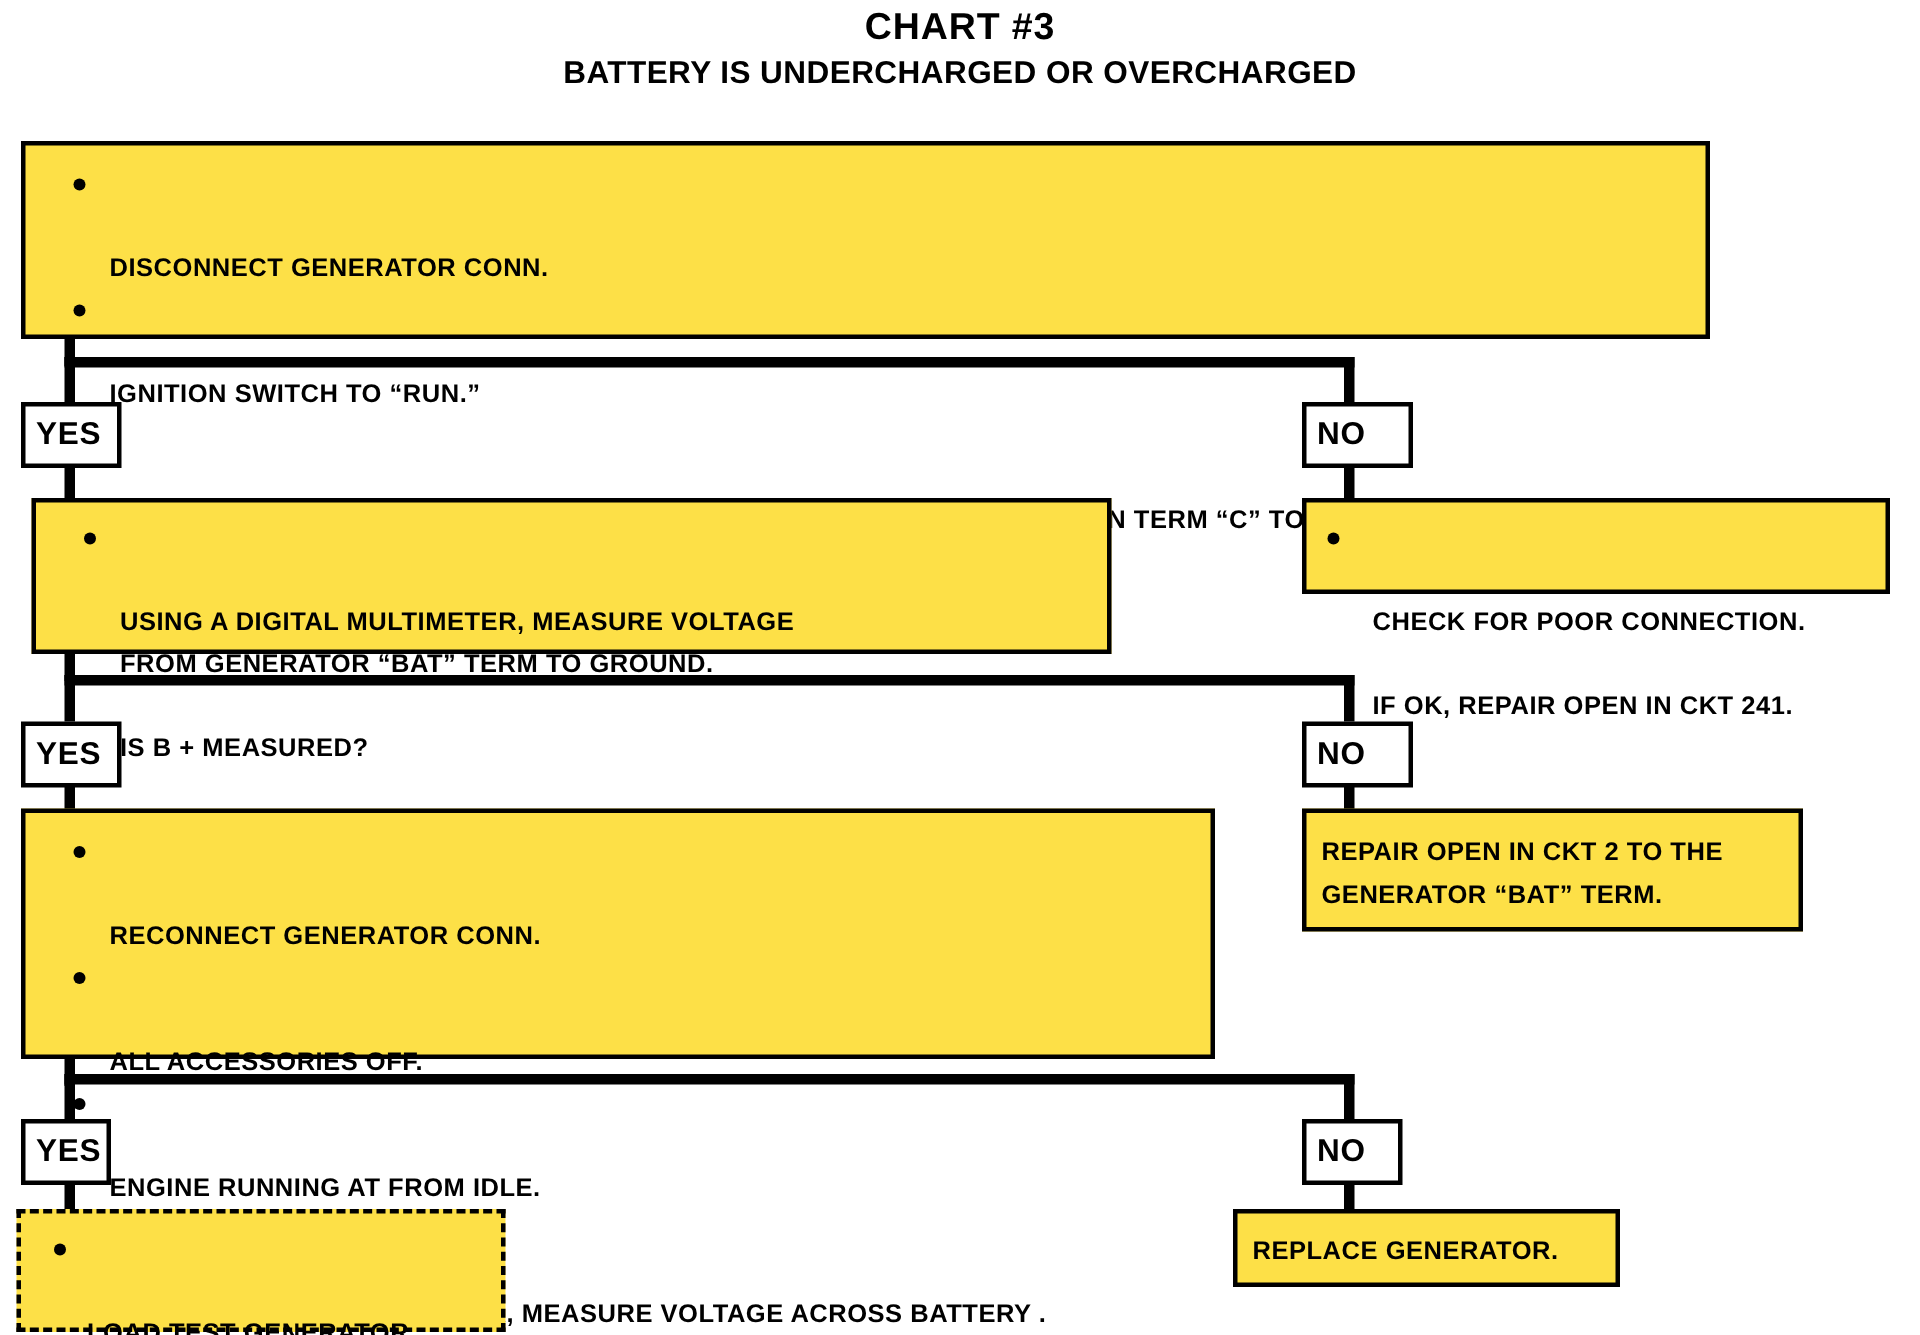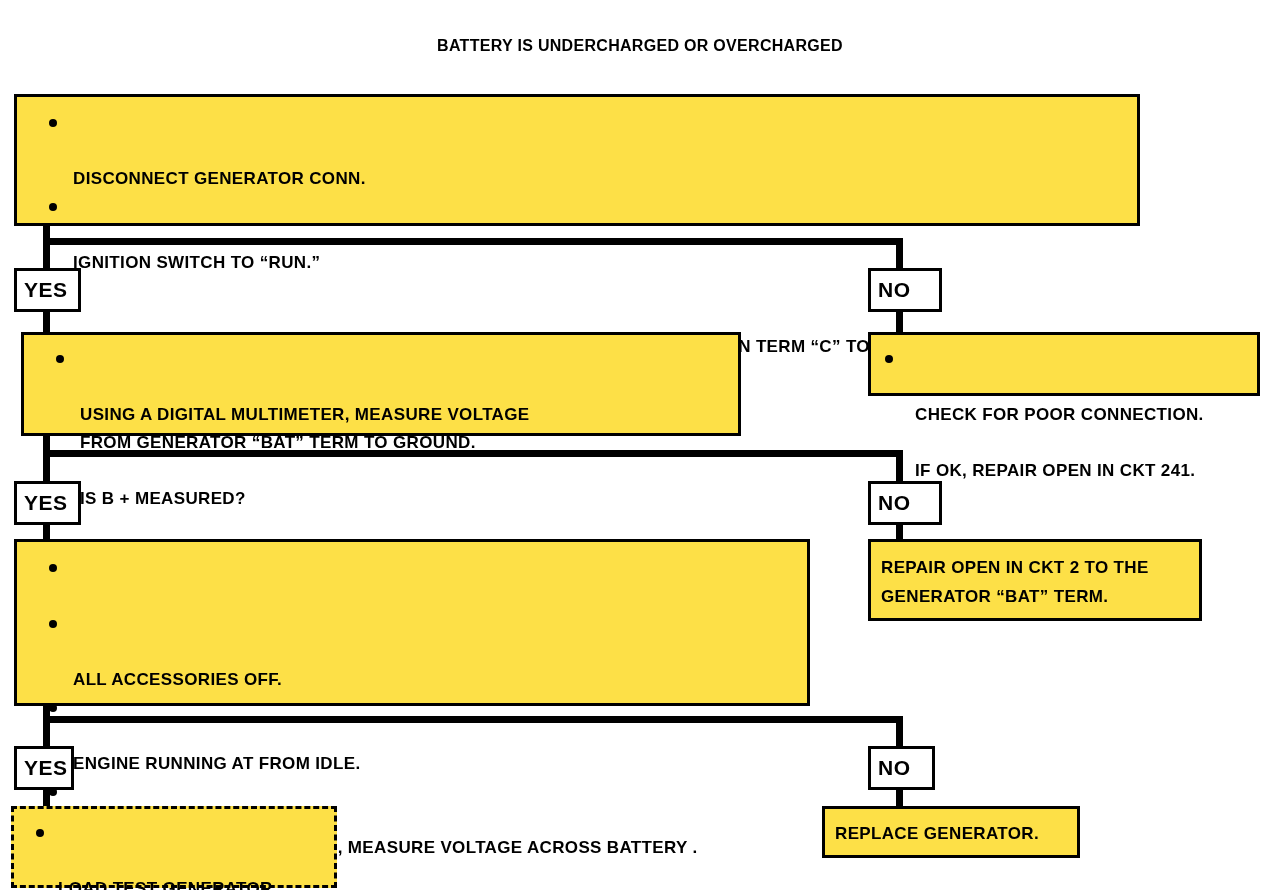"CHART #3" div.title-main { html: none -> <div>CHART #3</div> }
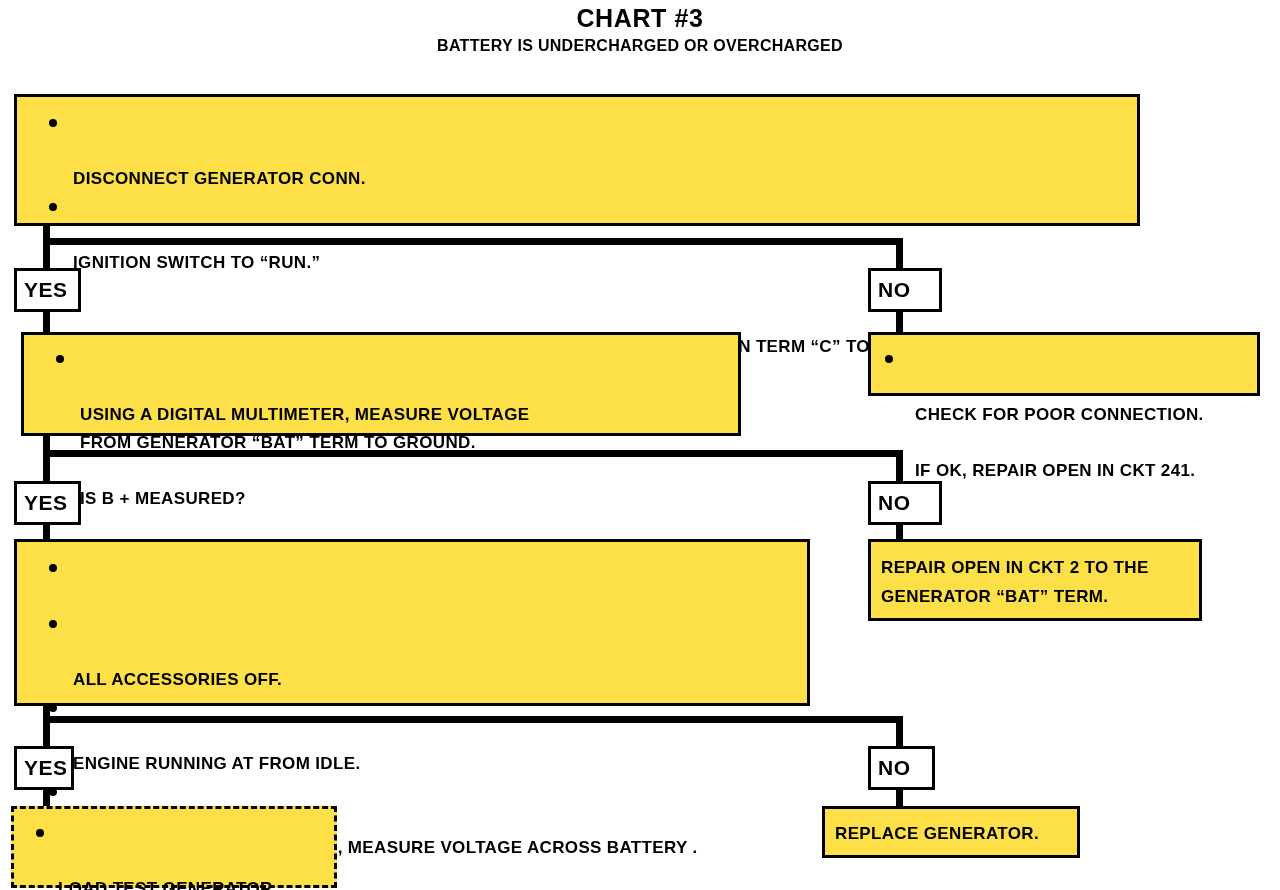"BATTERY IS UNDERCHARGED OR OVERCHARGED" .title-sub { font-size: 16px -> 21px }
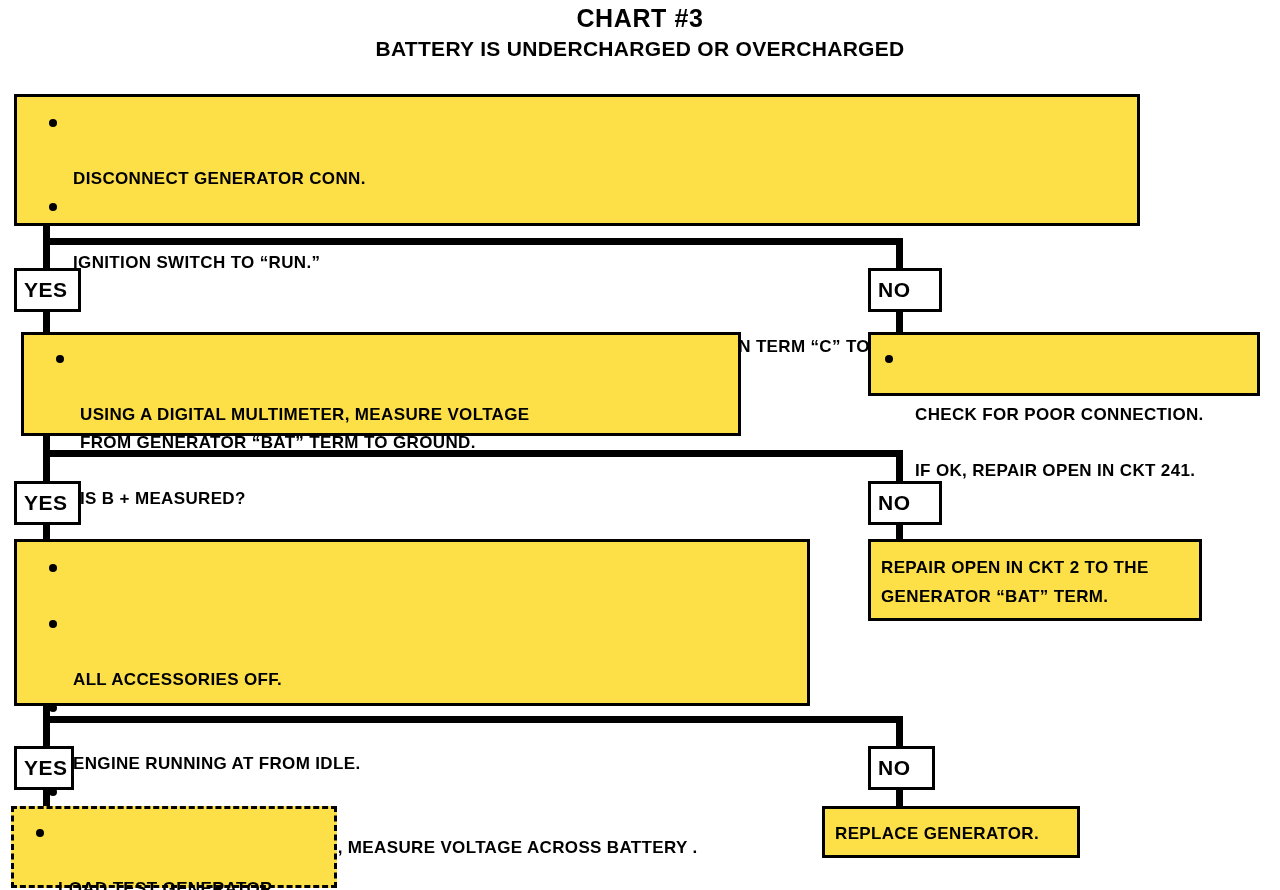"RECONNECT GENERATOR CONN." span { html: none -> <span>RECONNECT GENERATOR CONN.</span> }
